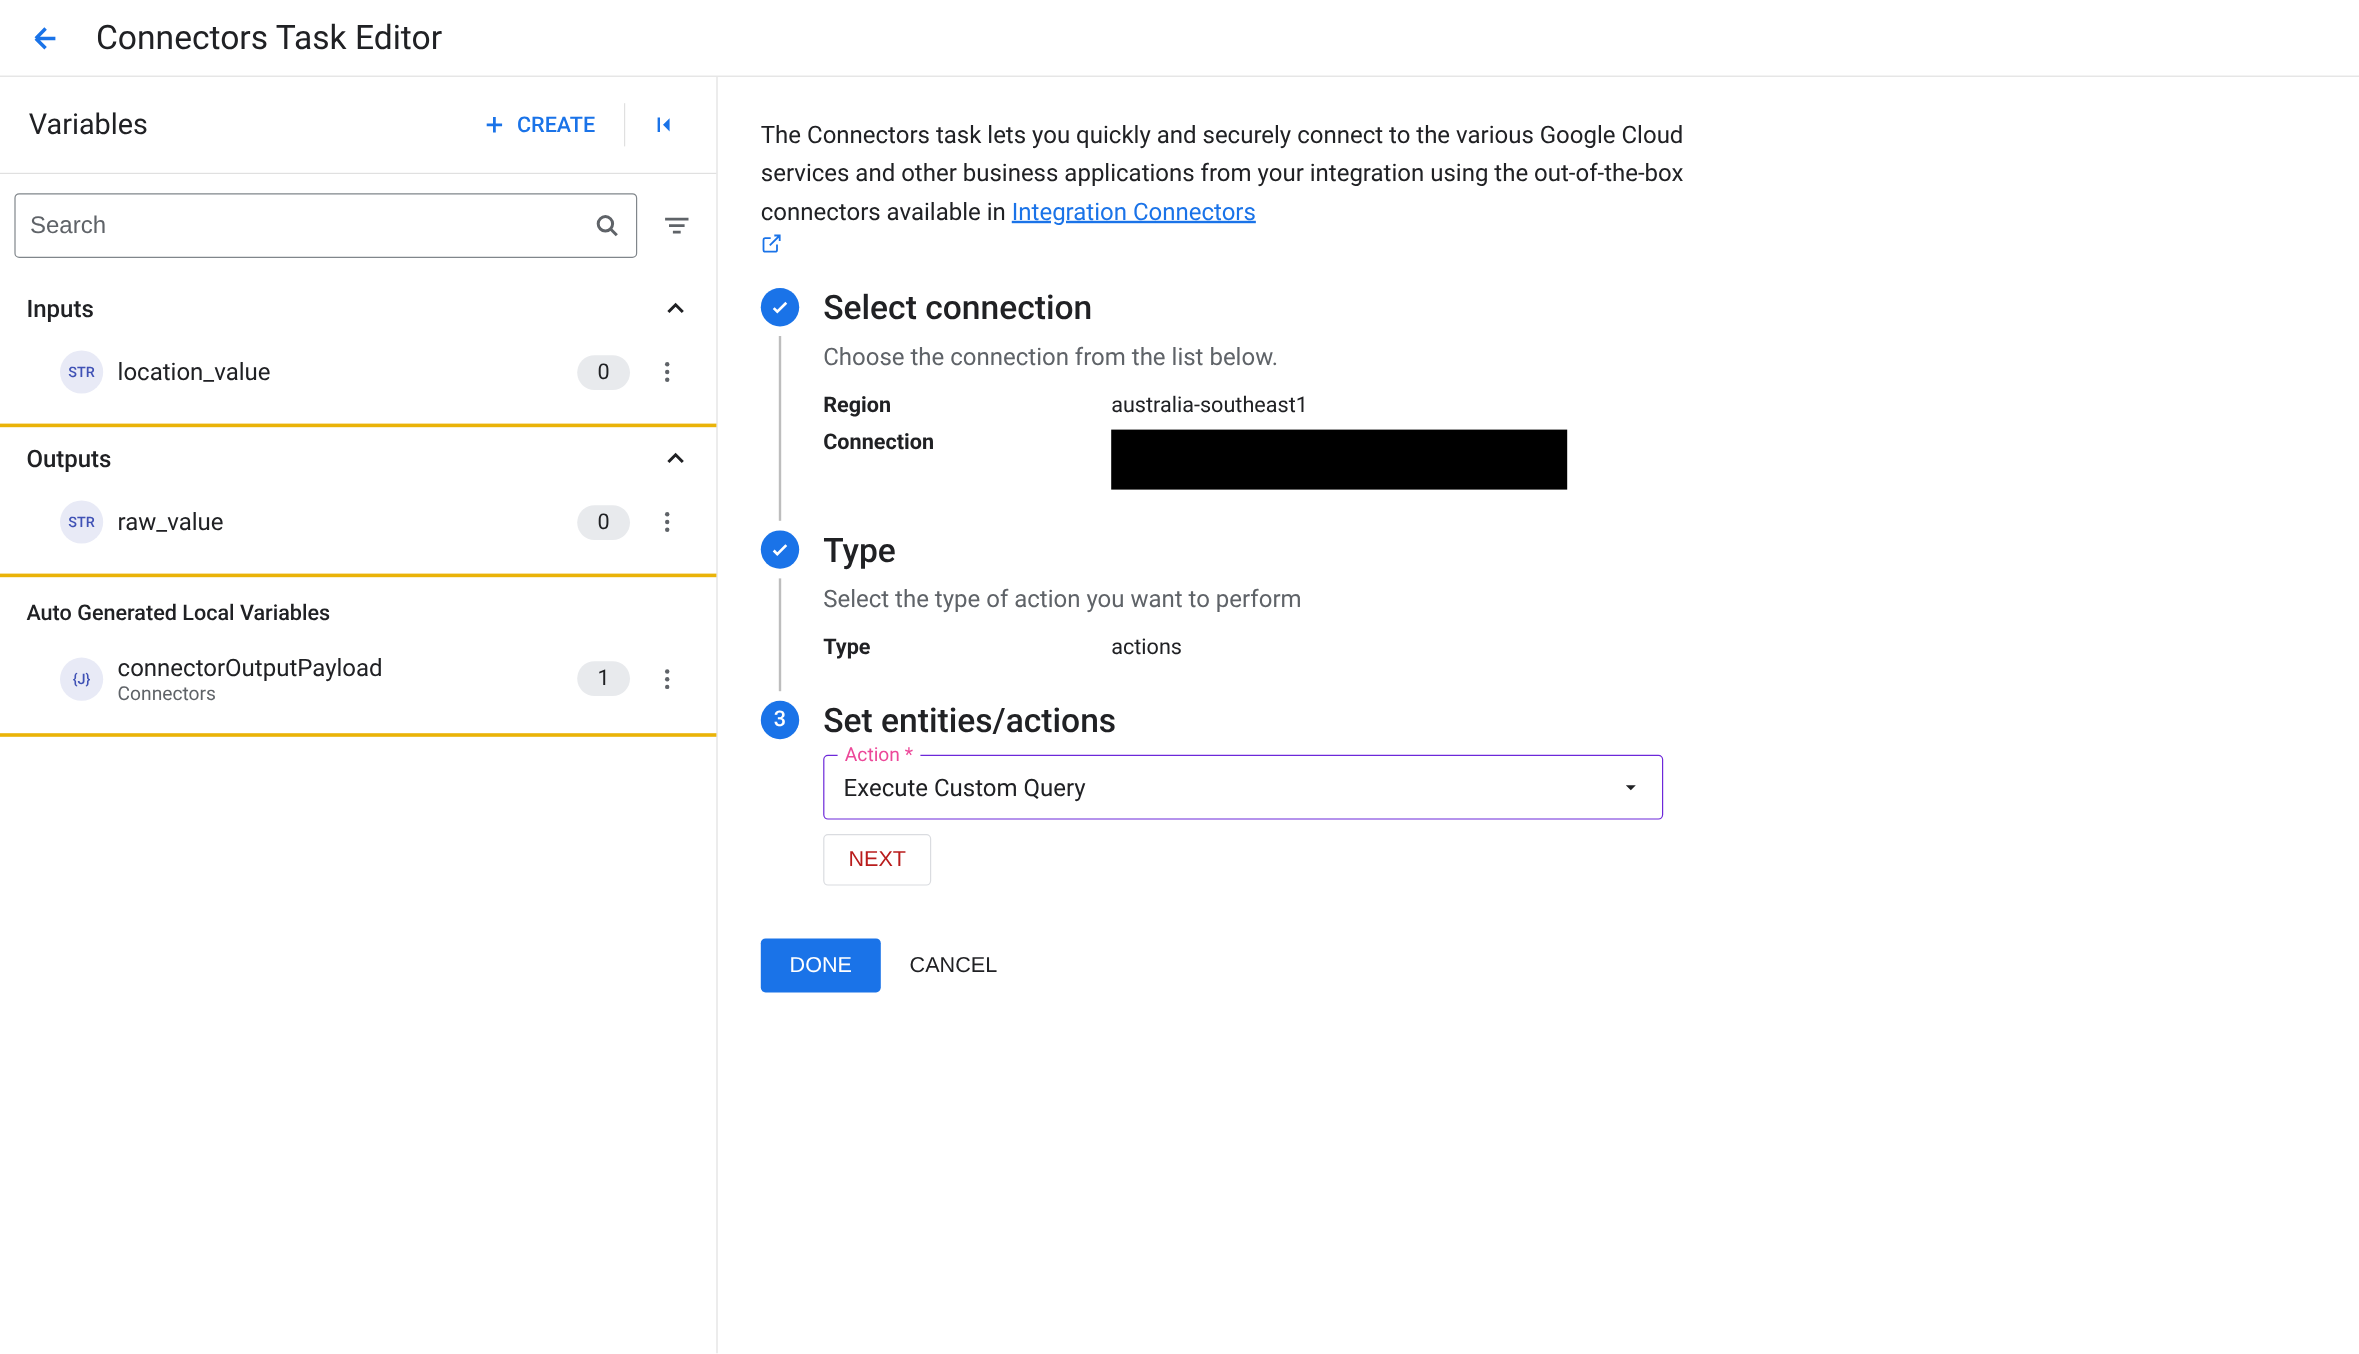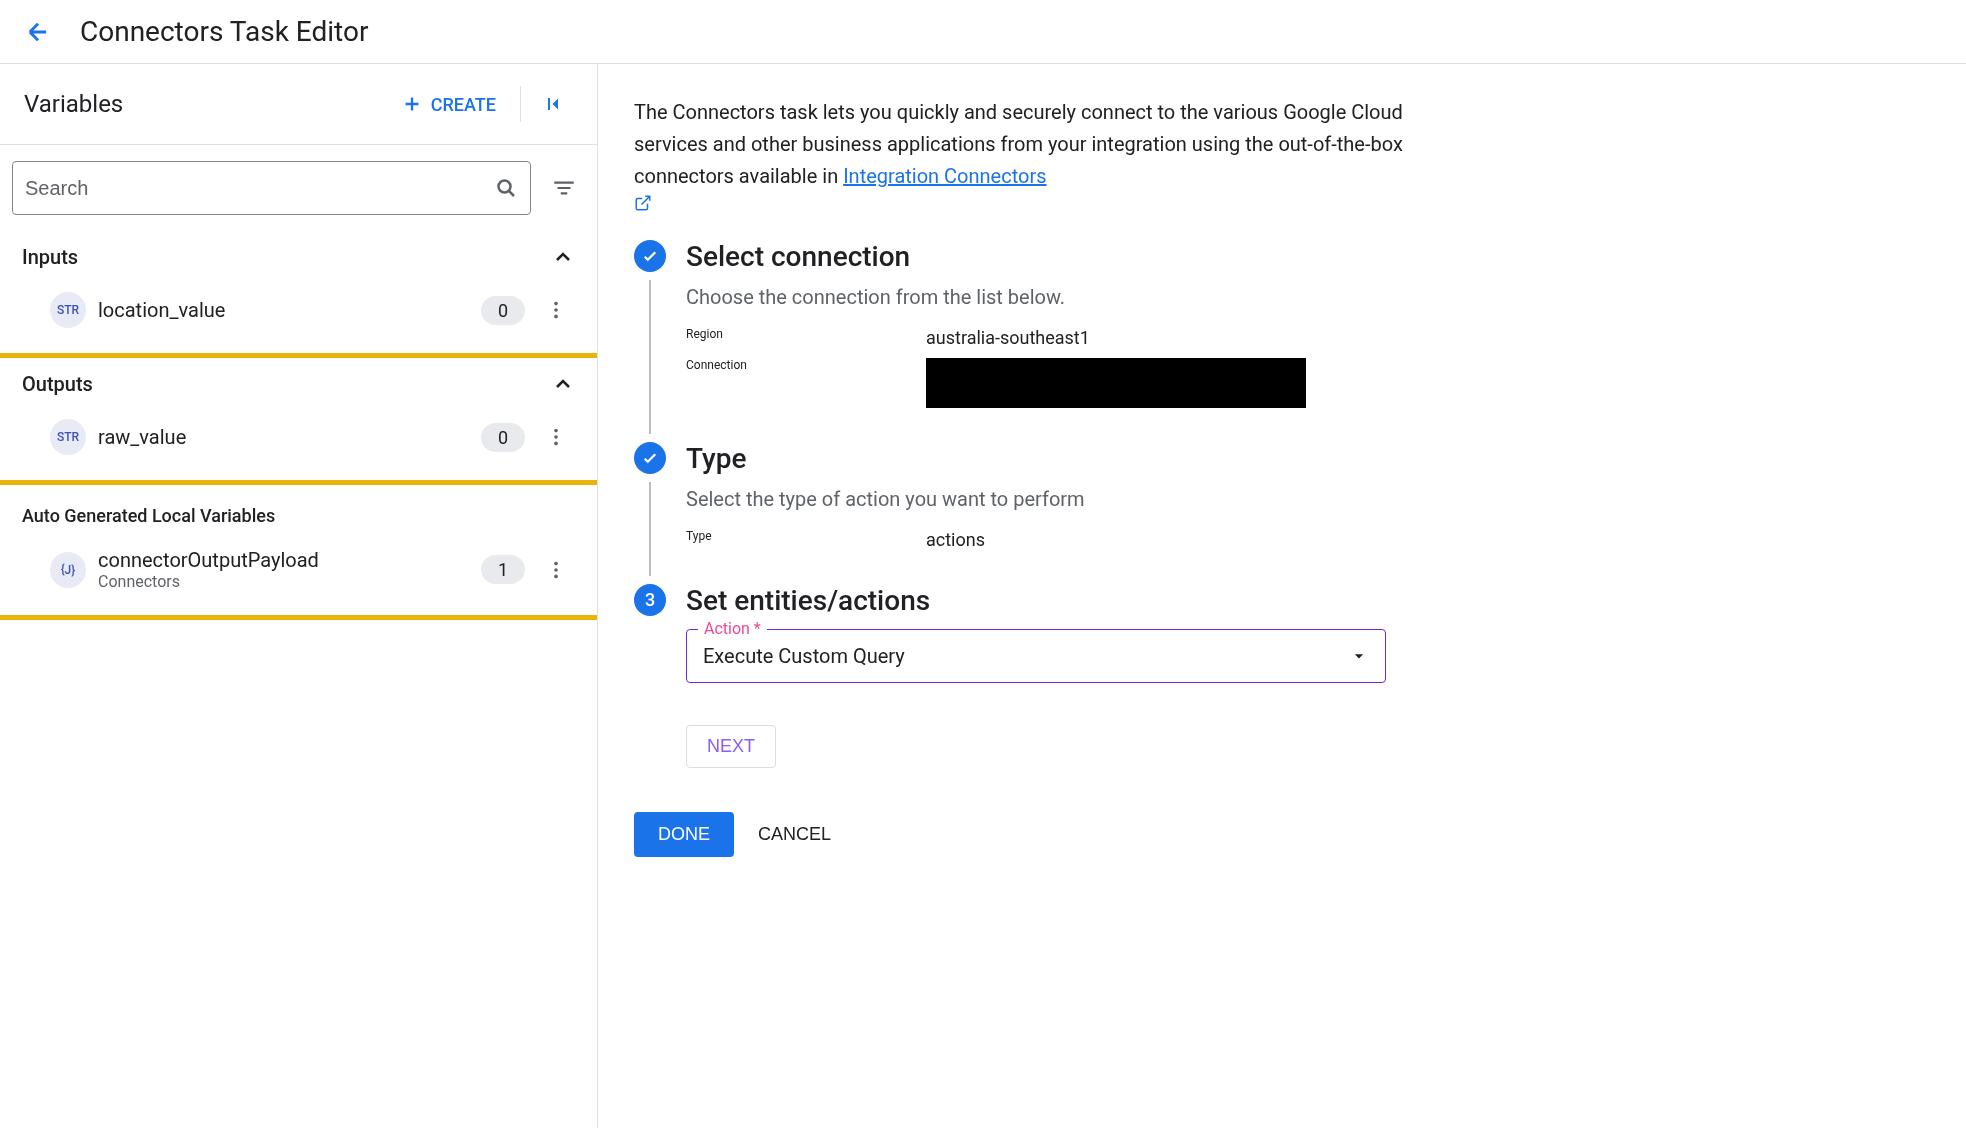"Inputs" .var-section { border-bottom: 5px solid #eab308 -> 3px solid #eab308 }
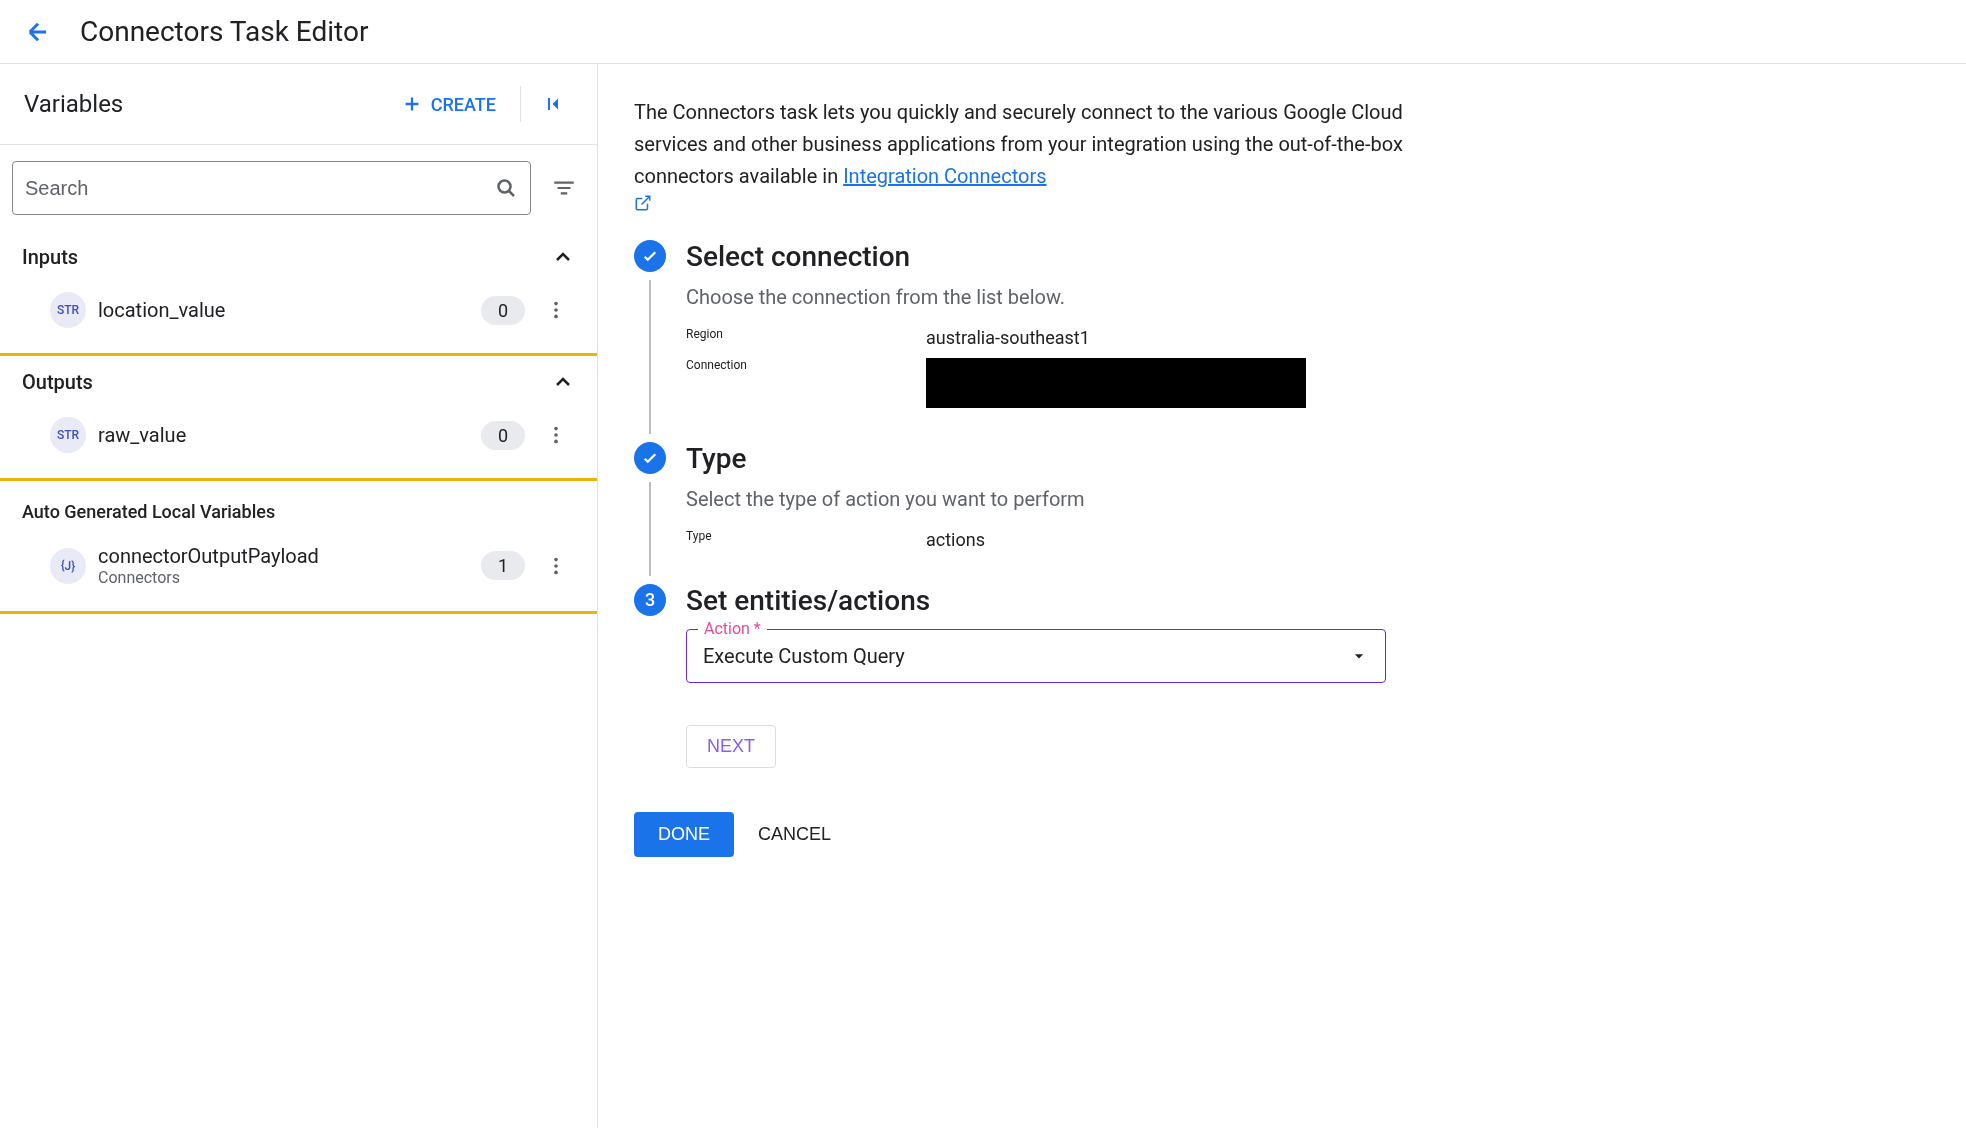"Region" .kv-label { font-size: 12px -> 18px; font-weight: 400 -> 700 }
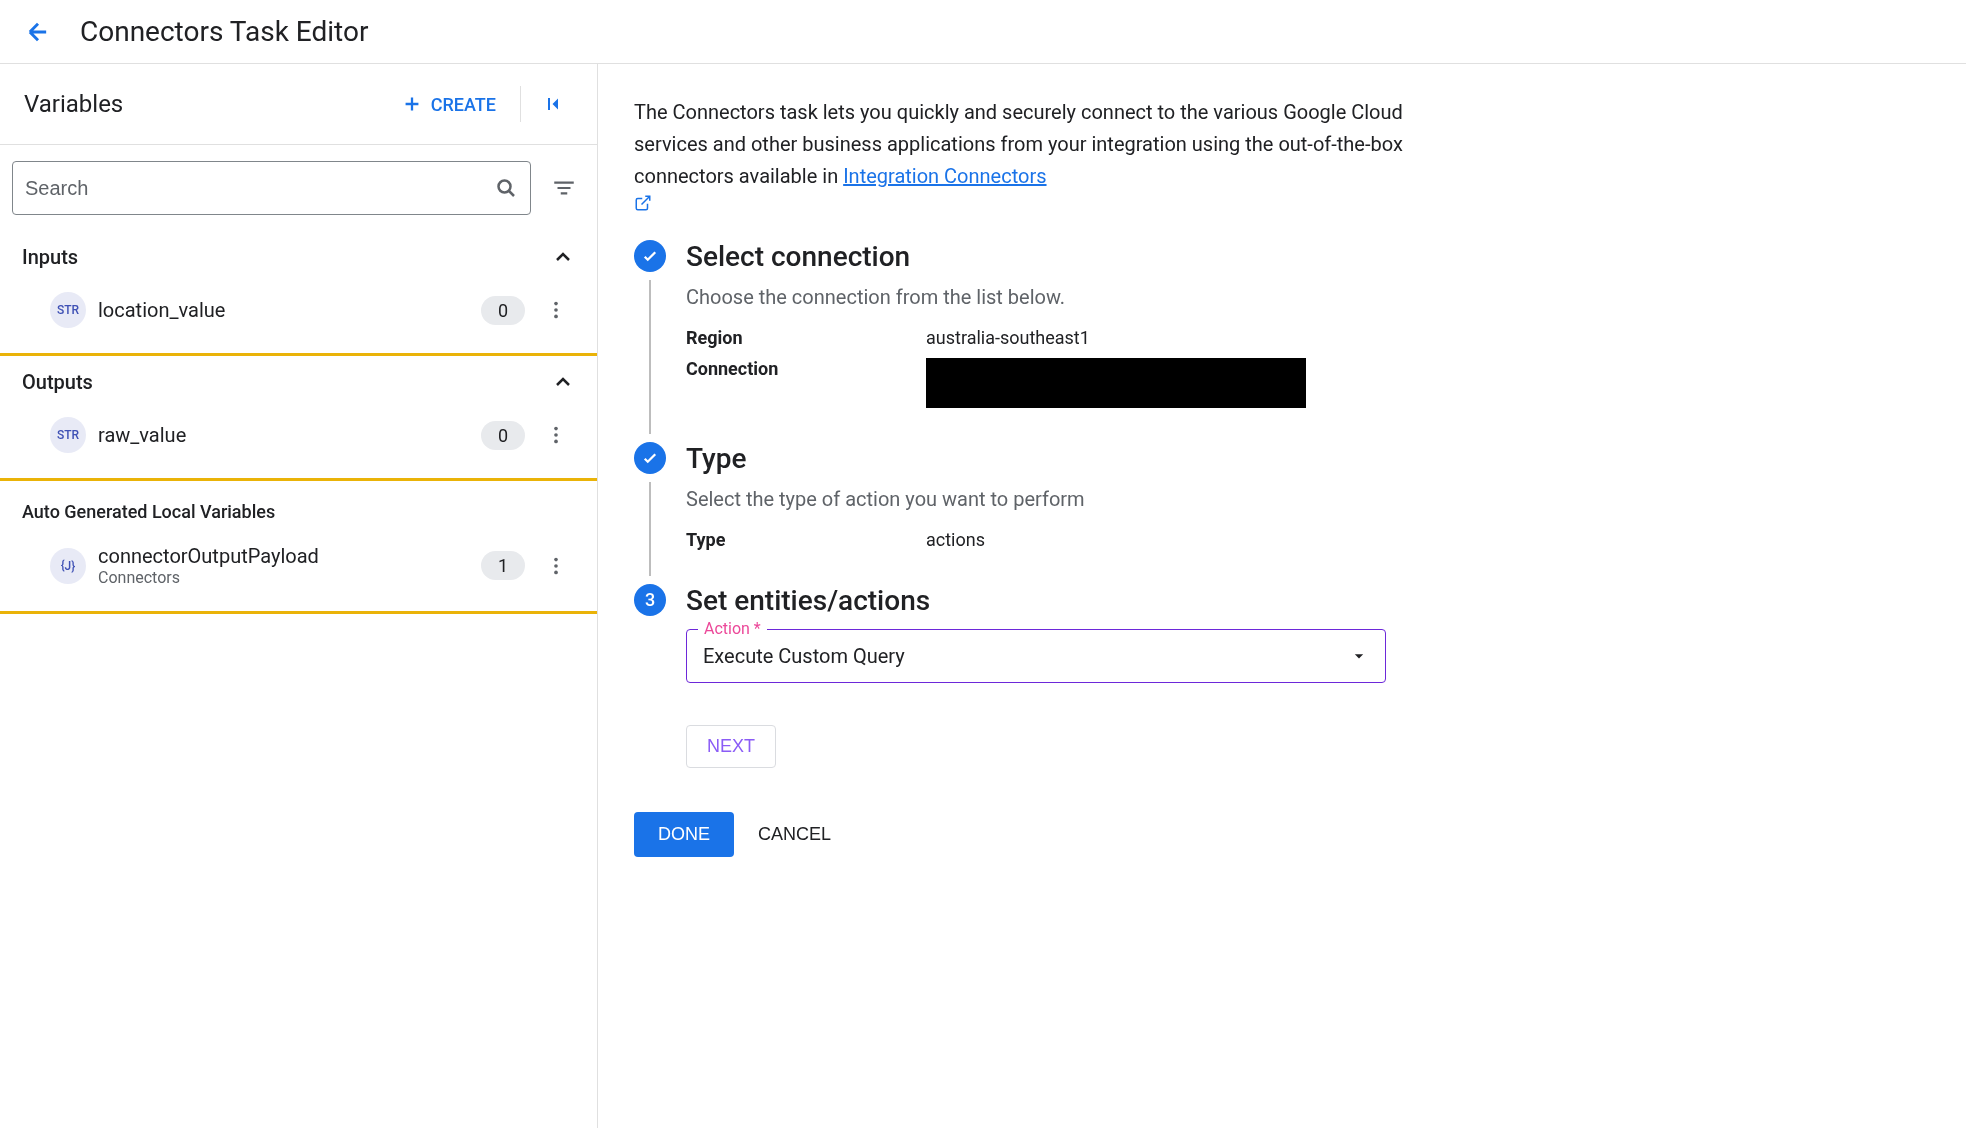"NEXT" .next-btn { color: #8b5cf6 -> #b91c1c; margin-top: 42px -> 12px }
